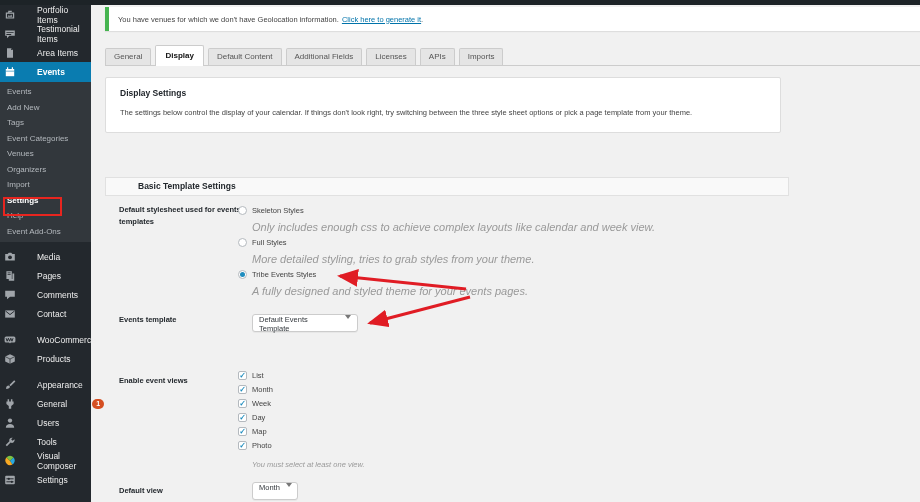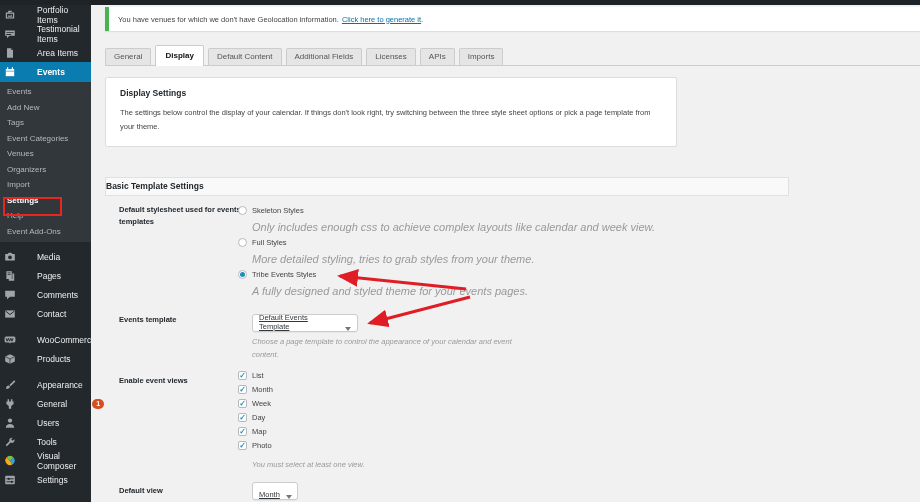"Display Settings" #panel { width: 572px -> 676px }
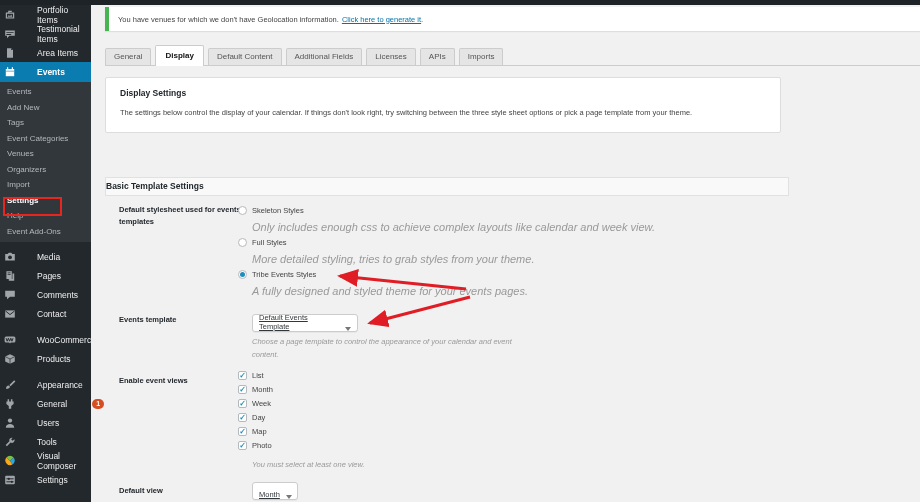"Basic Template Settings" #section-header { padding-left: 0 -> 32px }
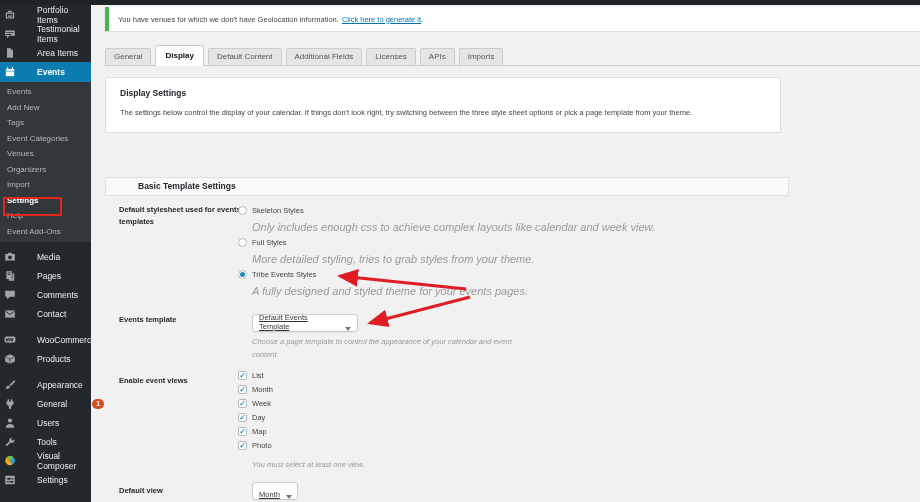"Default Events Template" .select { align-items: flex-end -> flex-start; text-decoration: underline -> none }
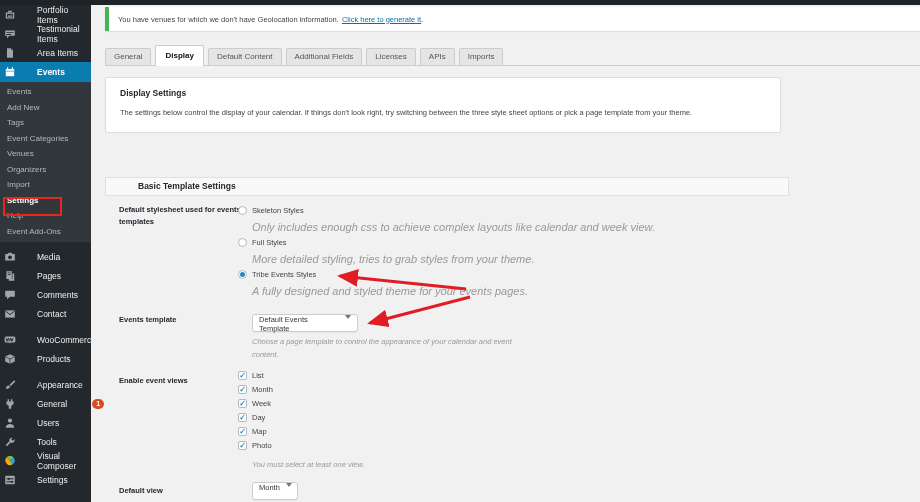"Choose a page template to" div.helper { html: <div>Choose a page template to control the appearance of your calendar and event content.</div> -> none }
